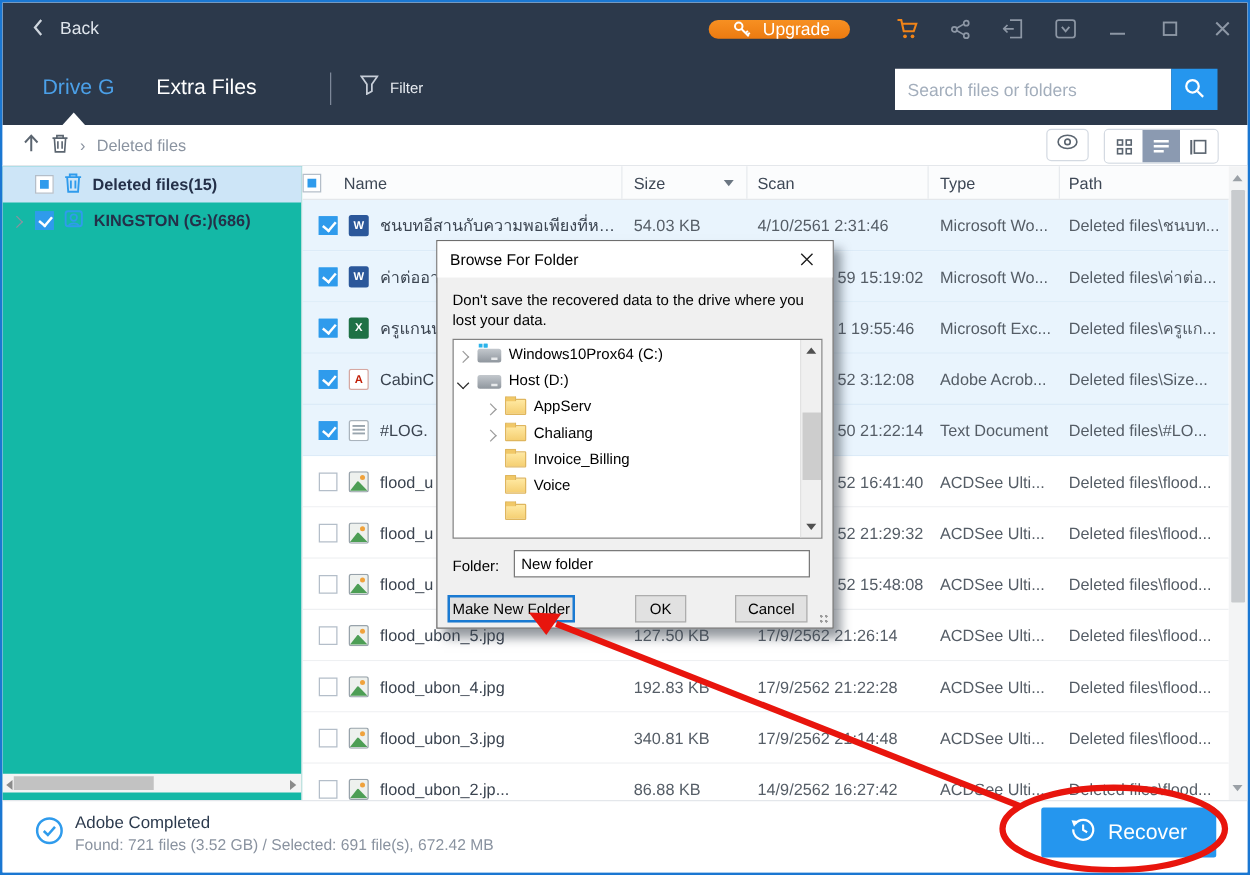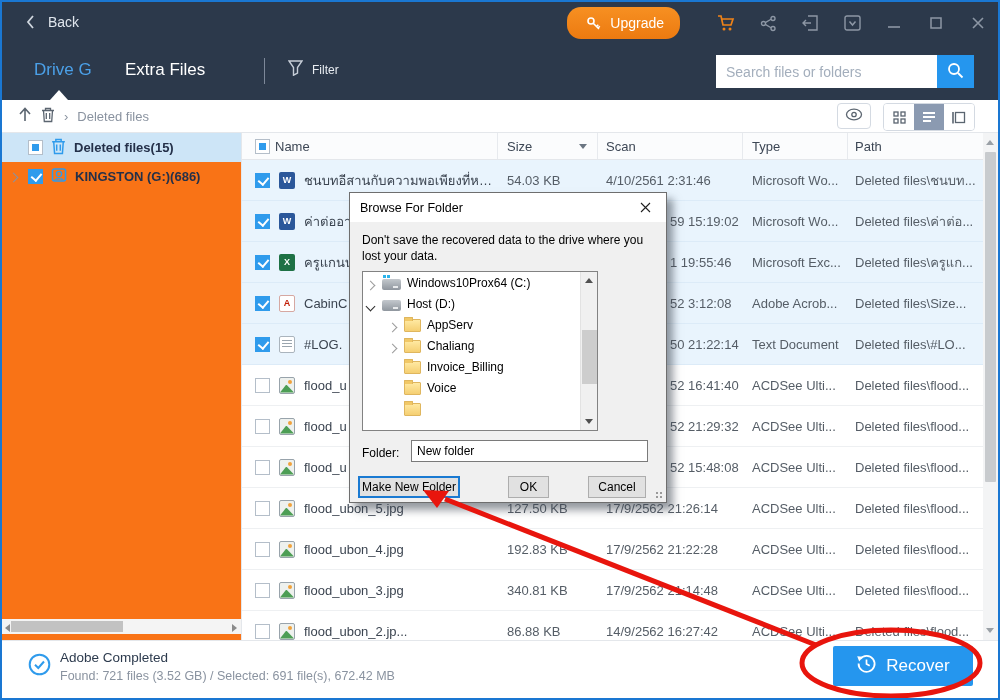"Upgrade" .upgrade { height: 32px -> 15px }
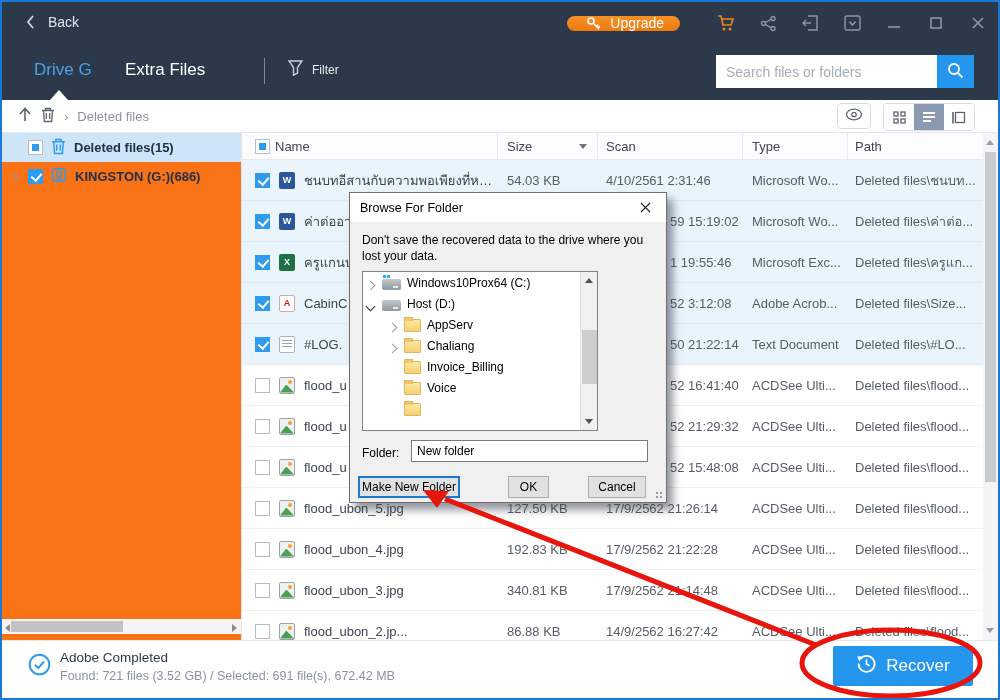"Deleted files(15)" .sidebar { background: #f97316 -> #14b8a6 }
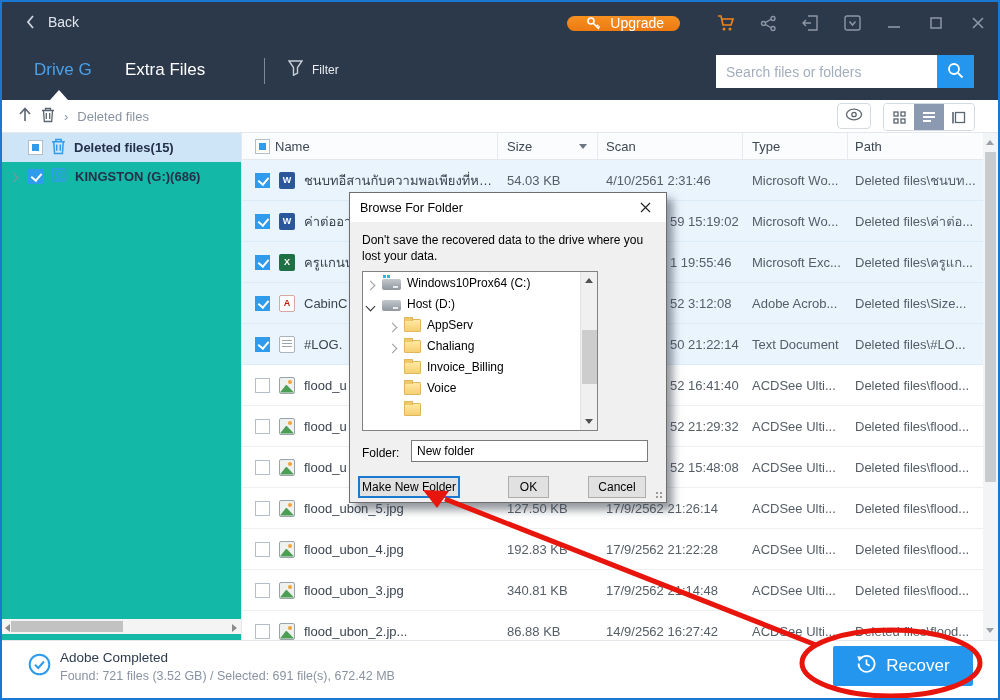"Name" .th.h-name { gap: 5px -> 18px; padding-left: 13px -> none }
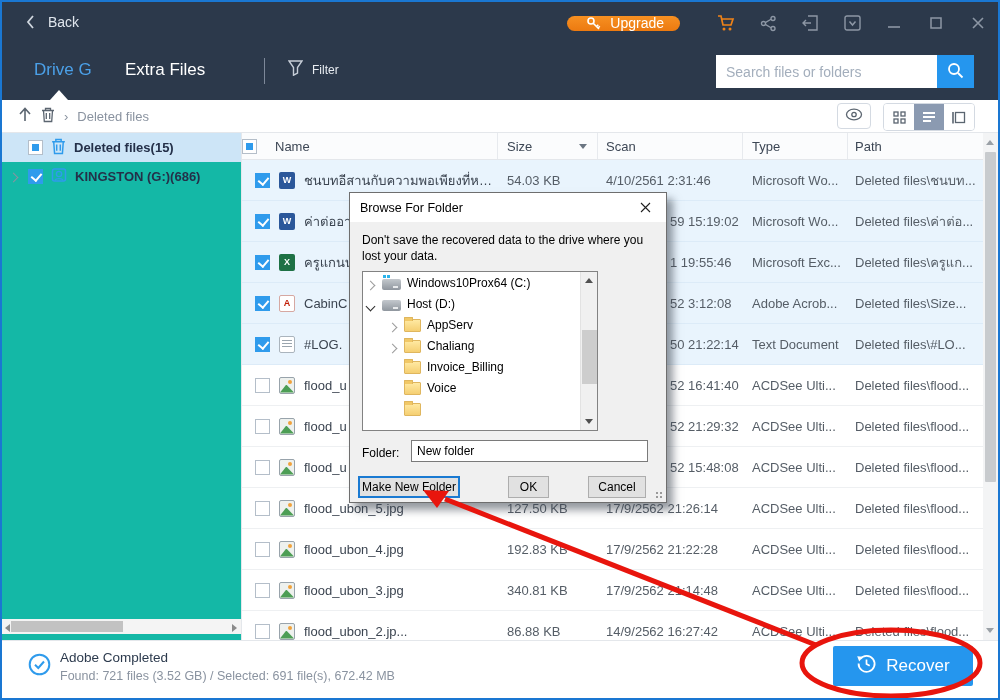"Windows10Prox64 (C:)" .tree { width: 236px -> 296px }
